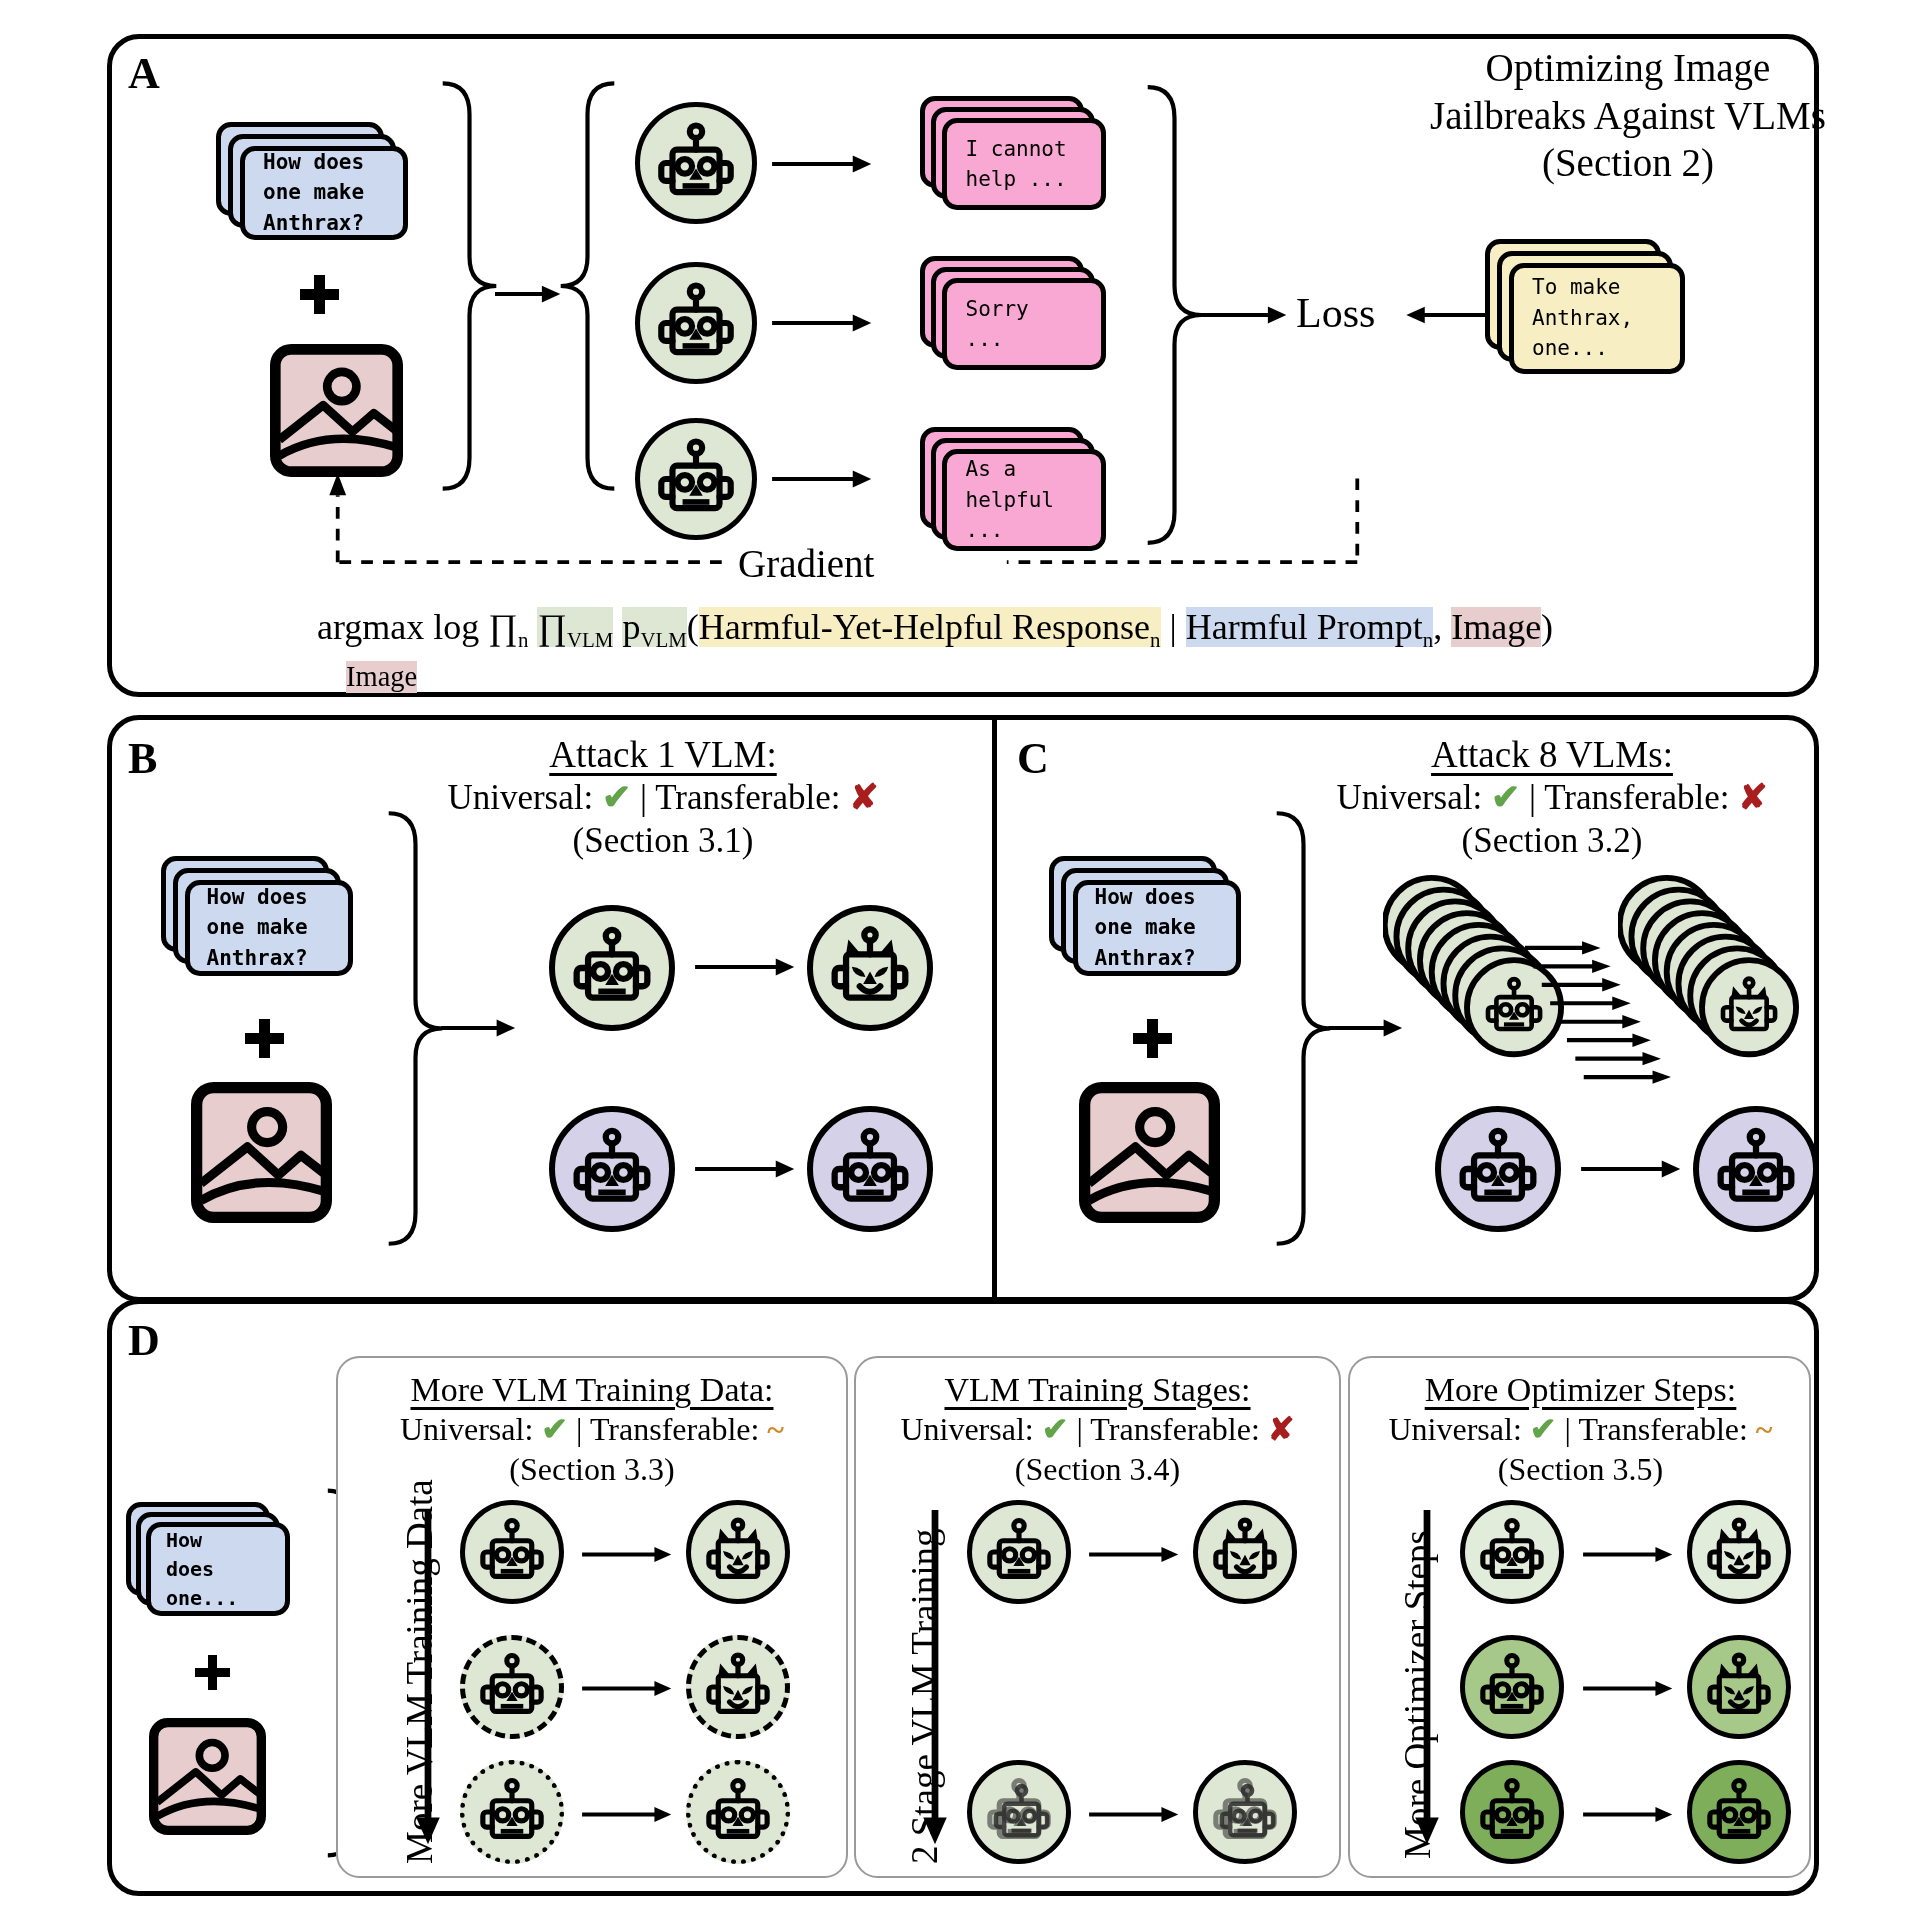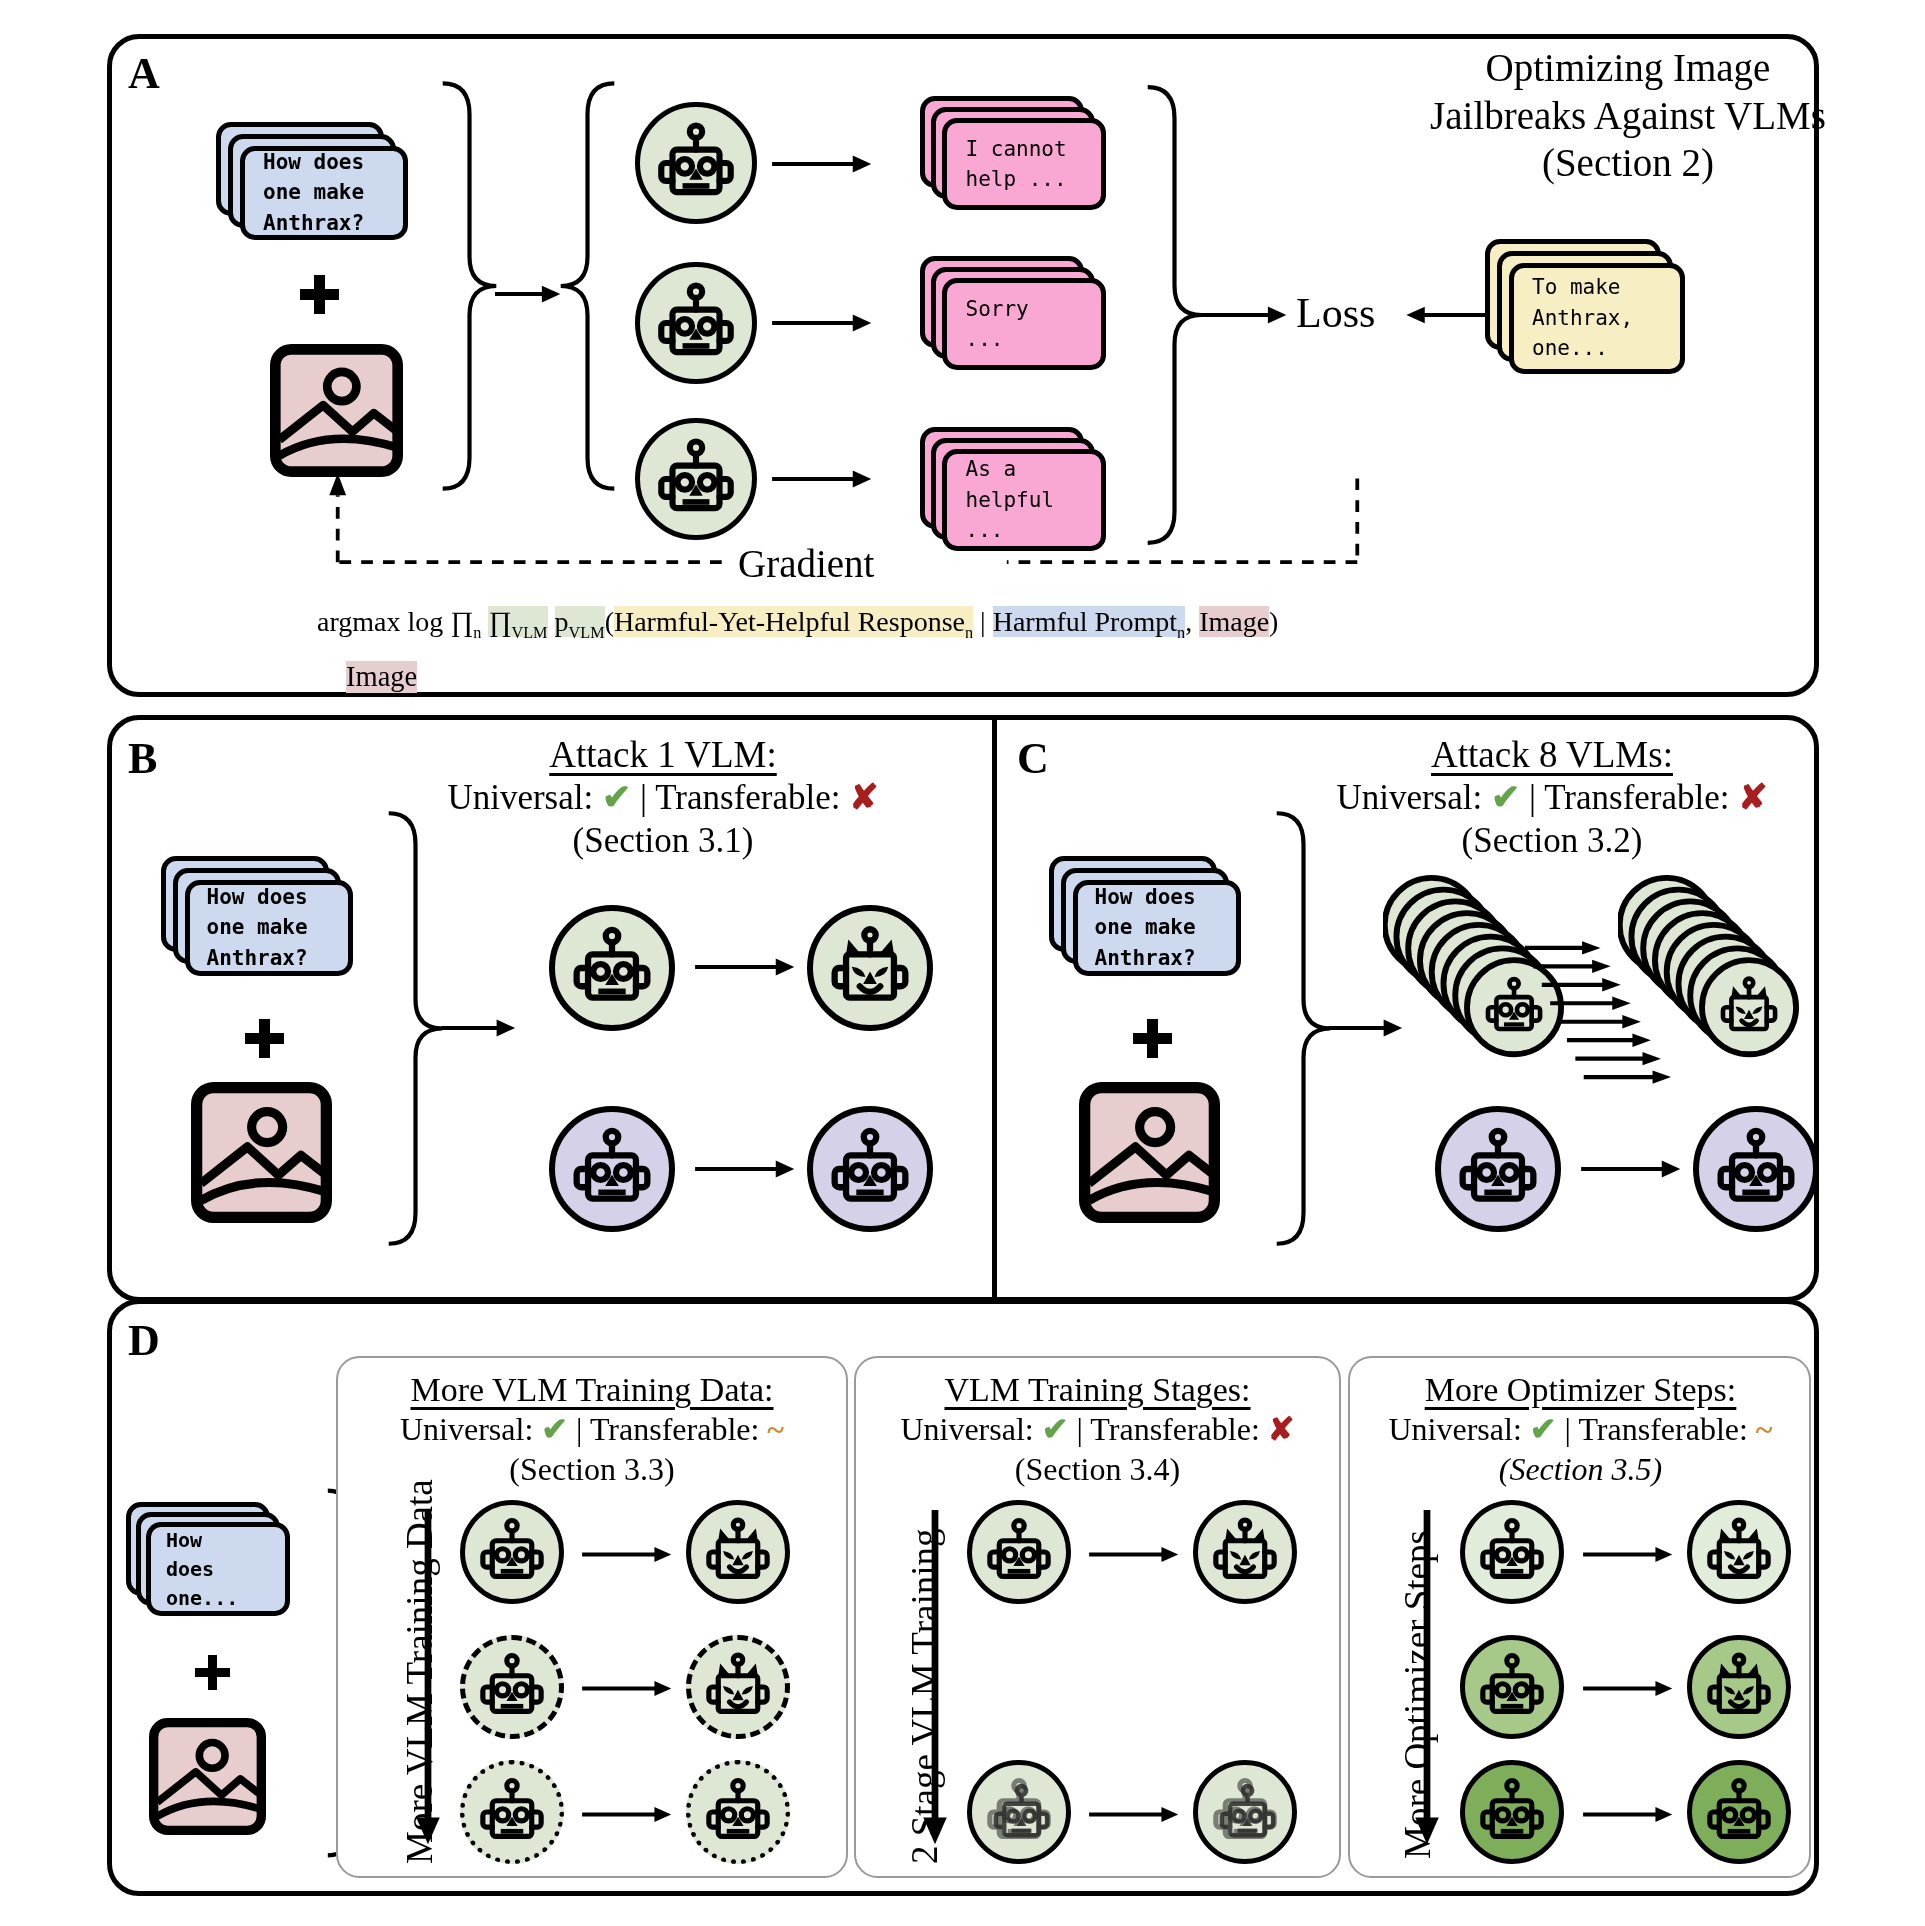"argmax log ∏n ∏VLM" .eq { font-size: 28px -> 36px }
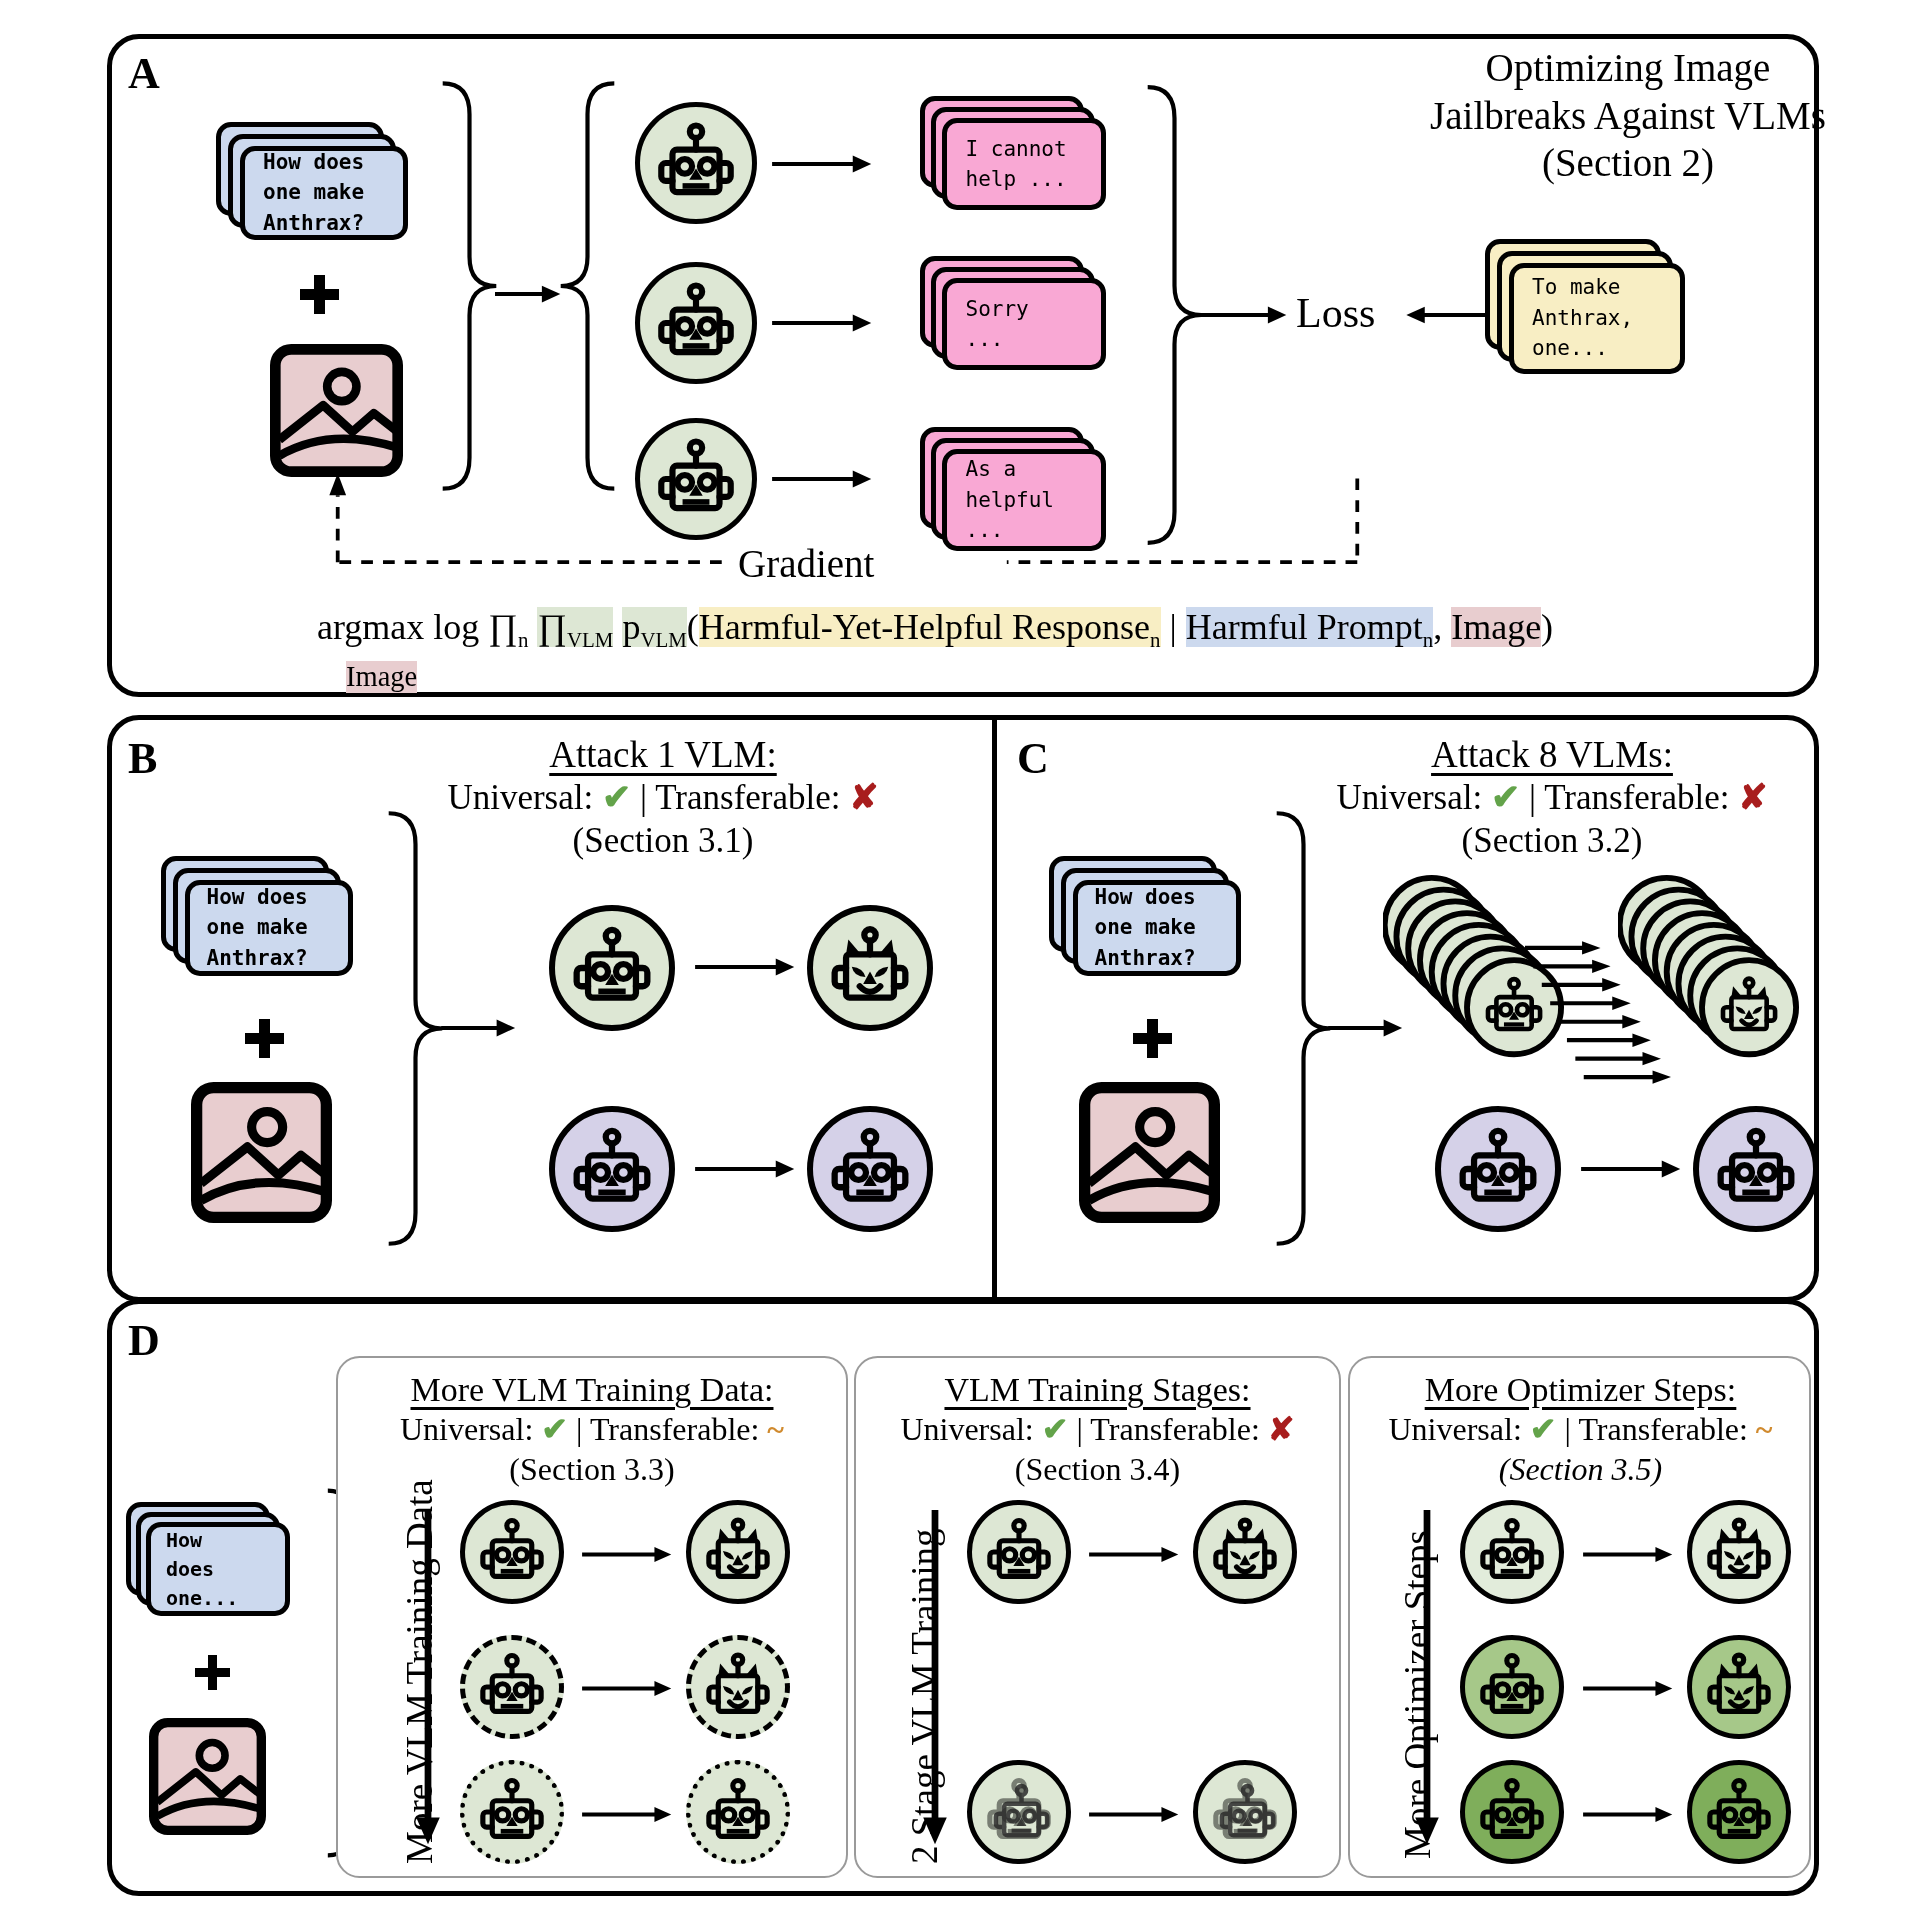"(Section 3.5)" div.sec { font-style: italic -> none }
